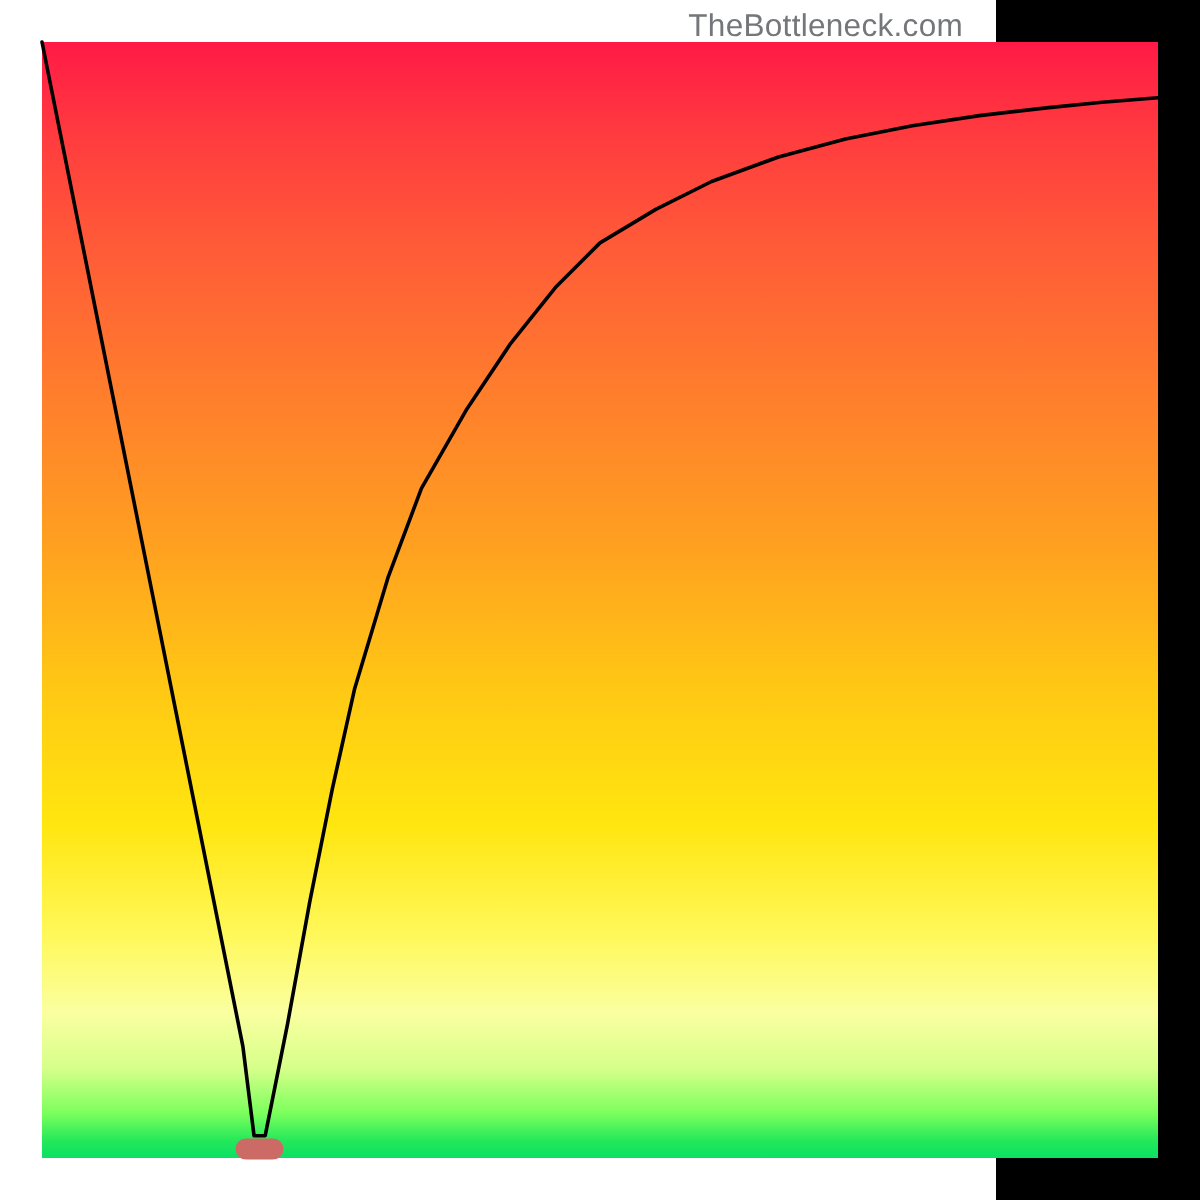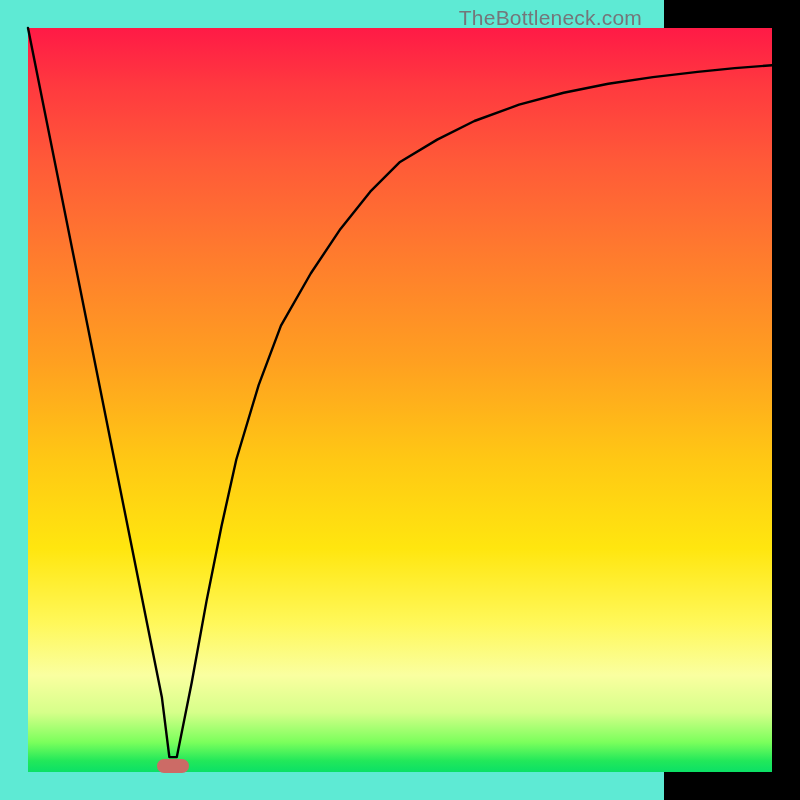"TheBottleneck.com" .frame { background: #5eead4 -> #ffffff }
